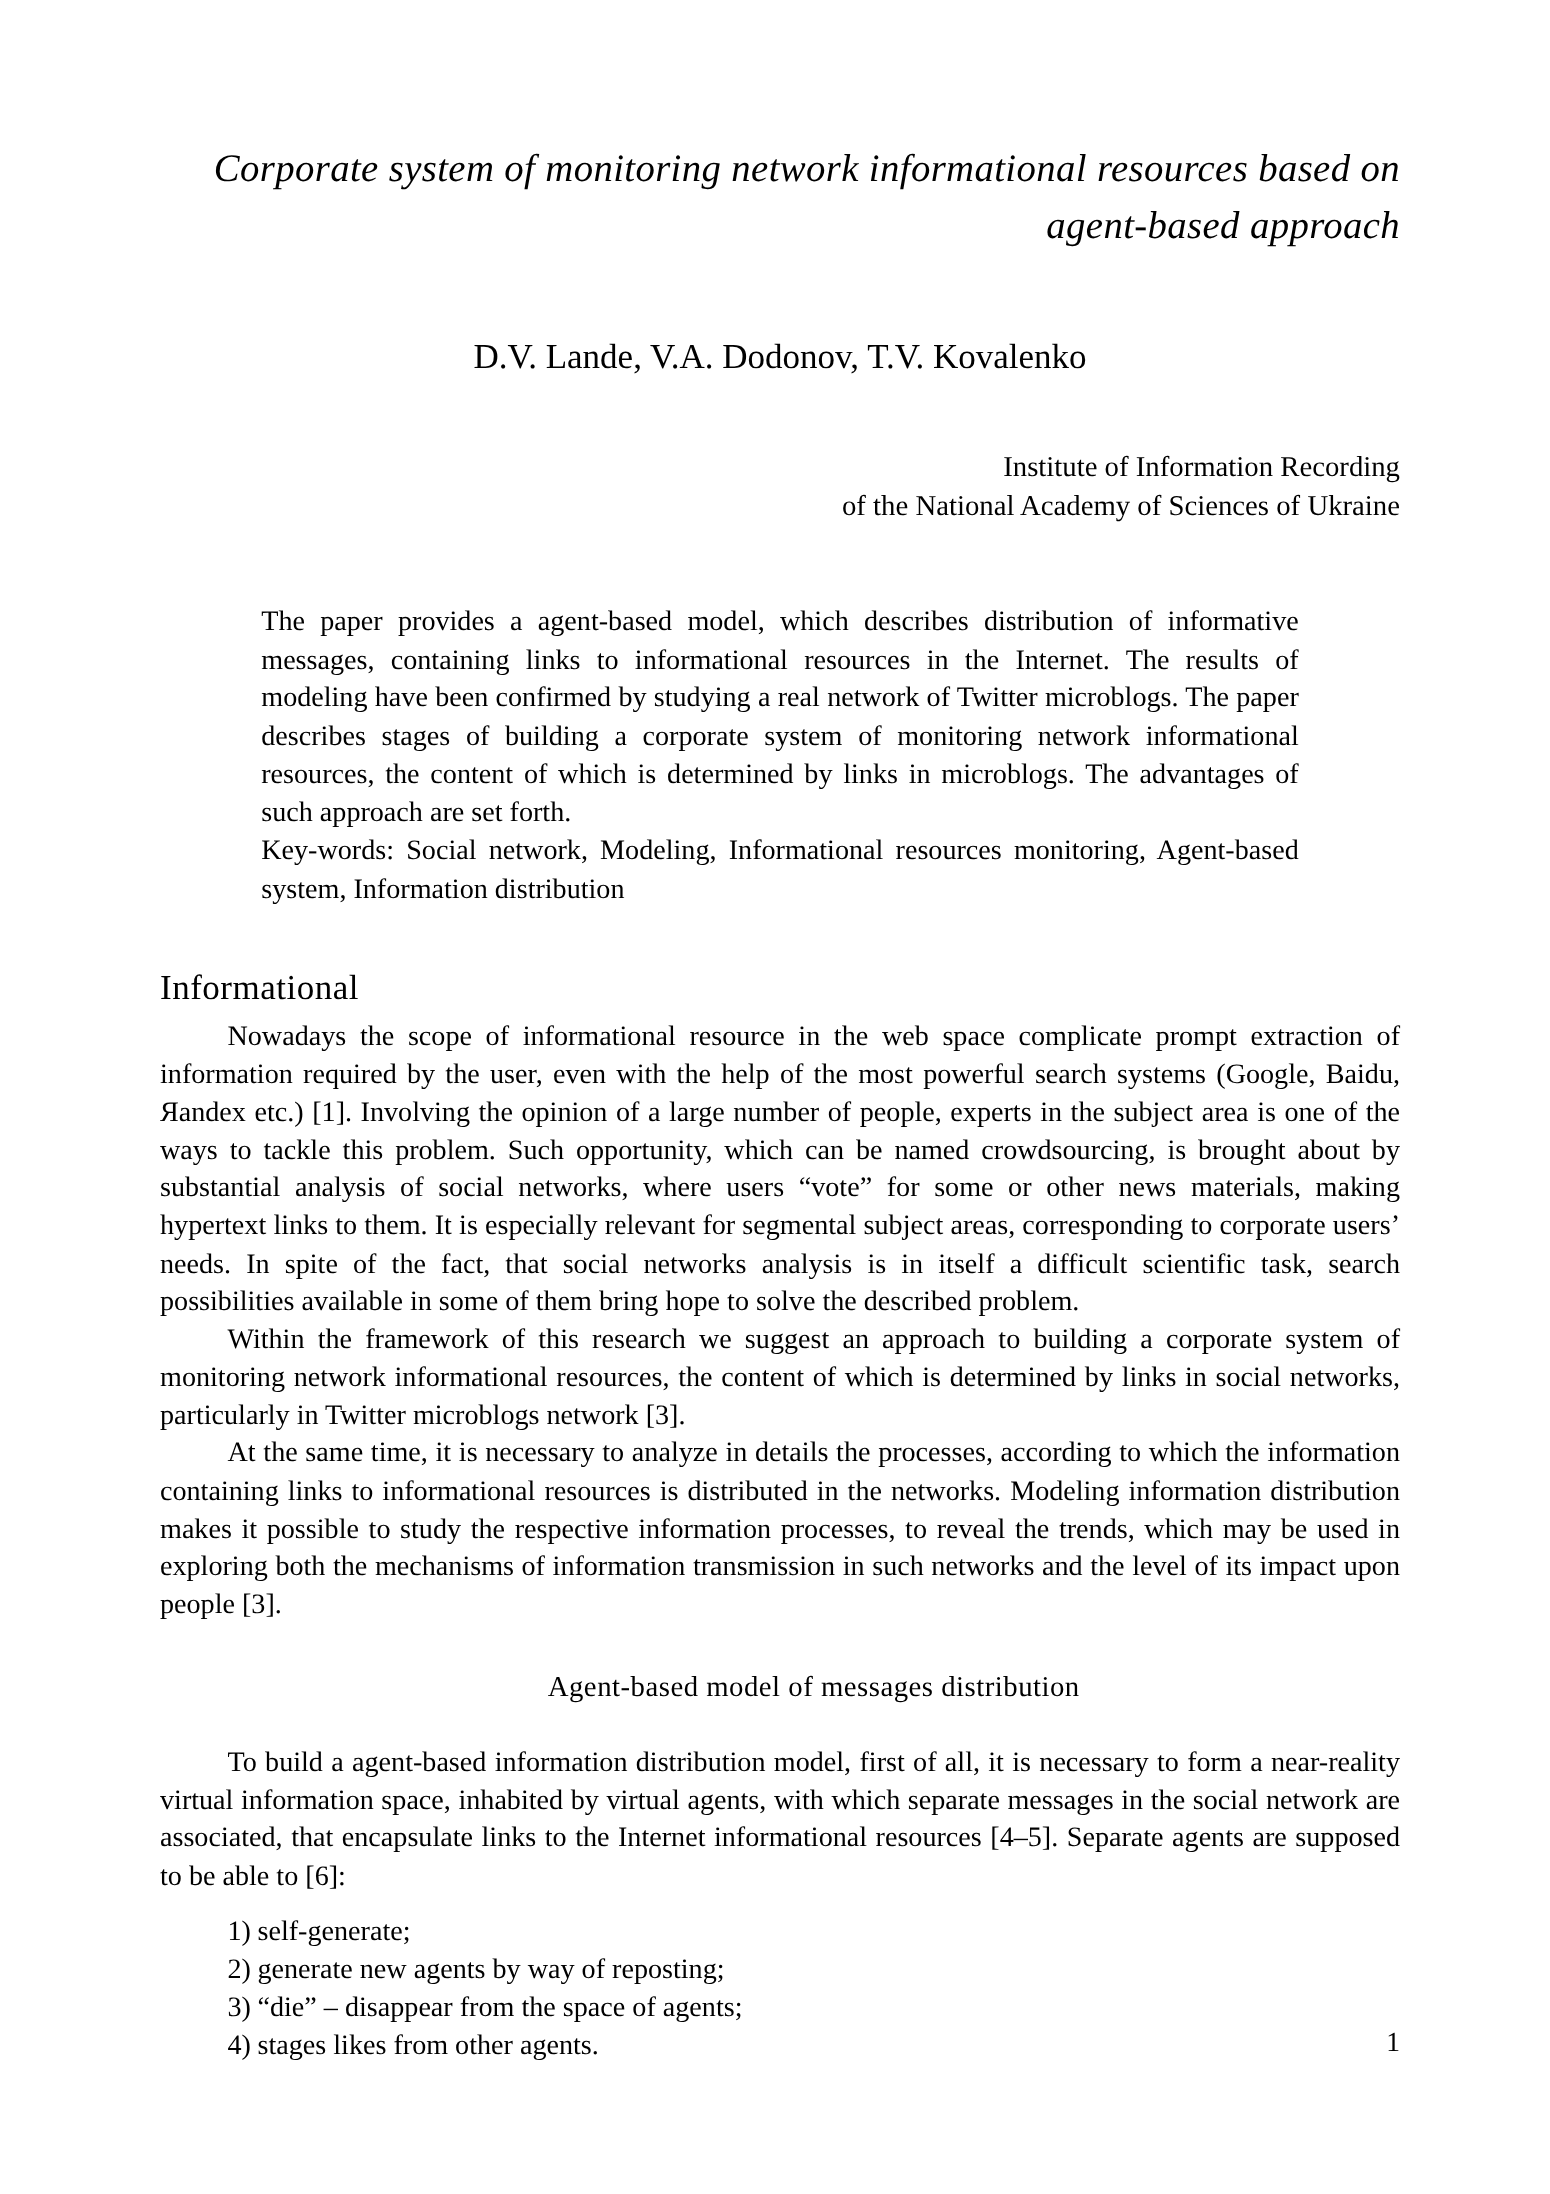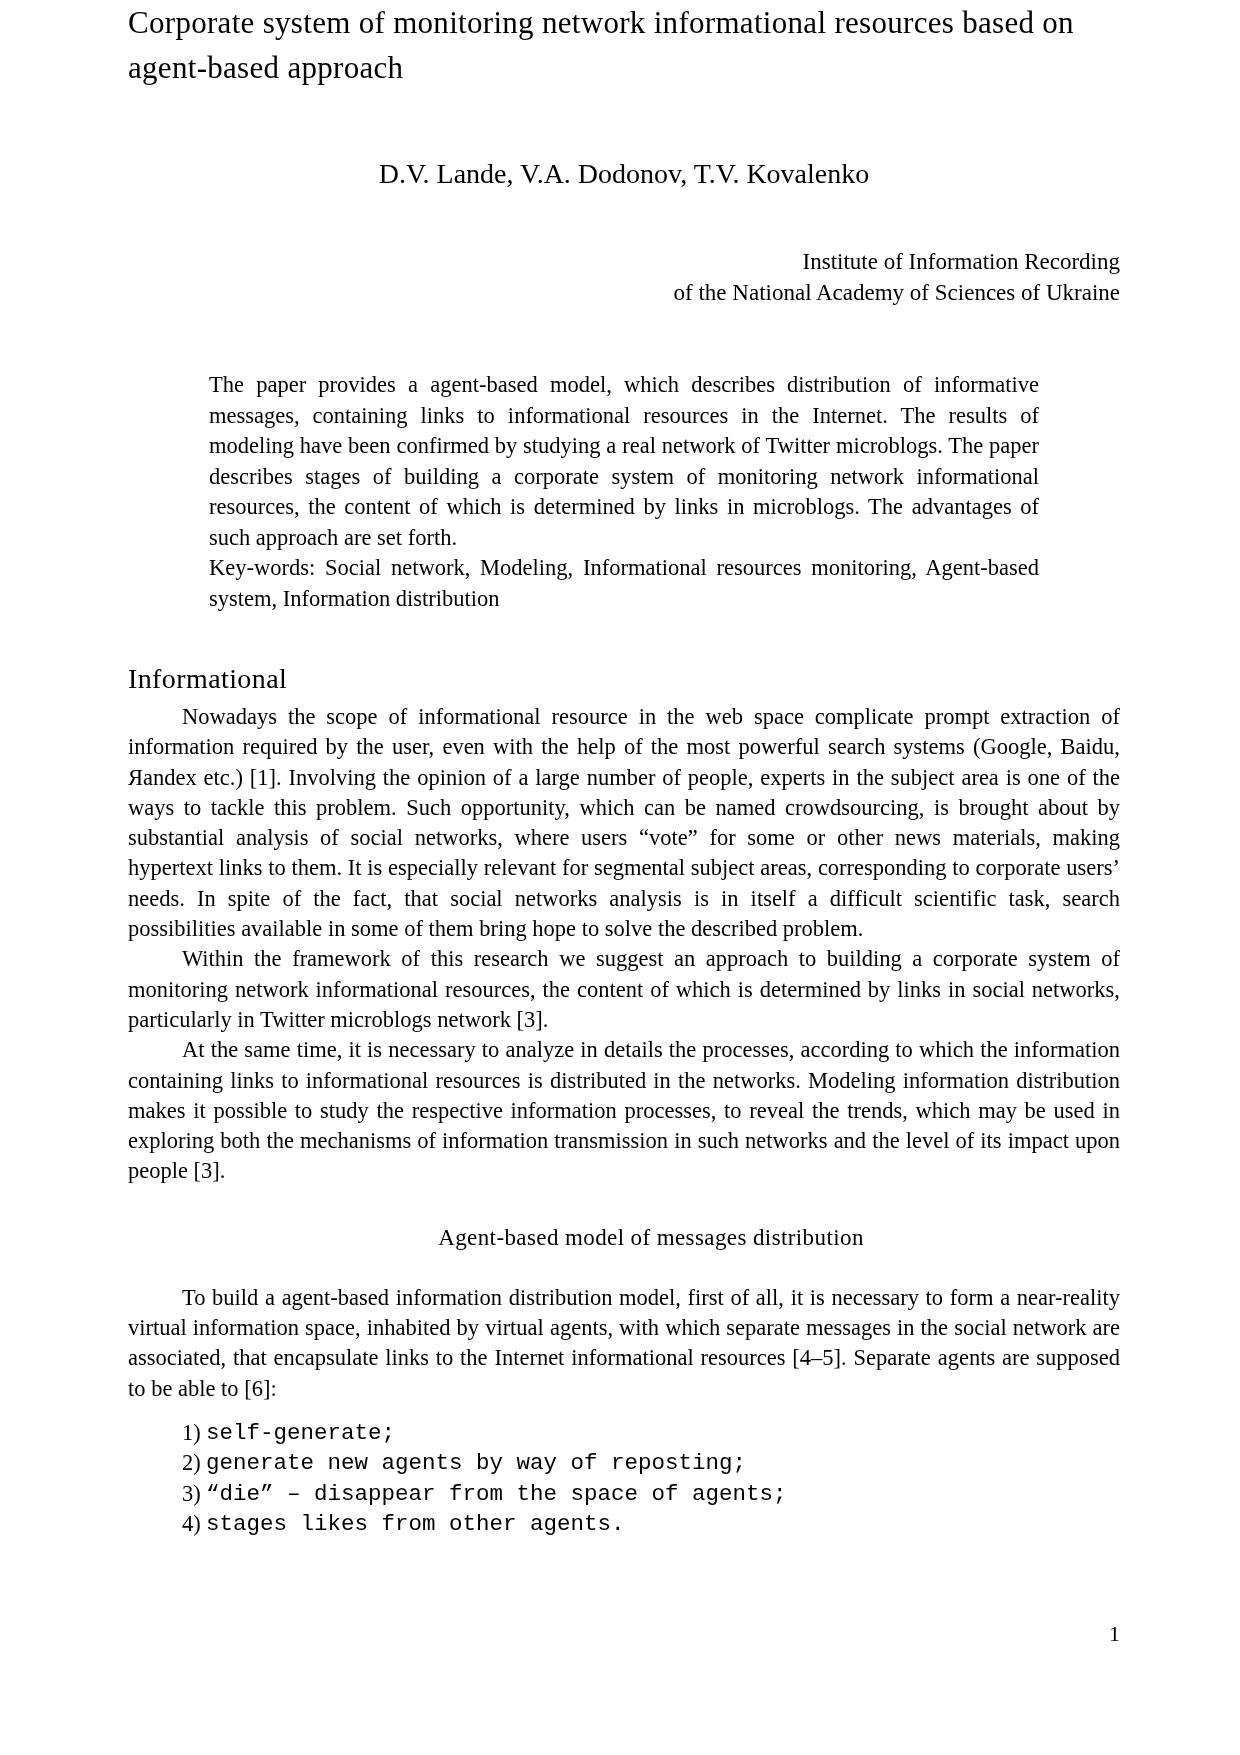"Corporate system of monitoring network" .title { font-style: none -> italic; padding-top: none -> 112px; text-align: left -> right }
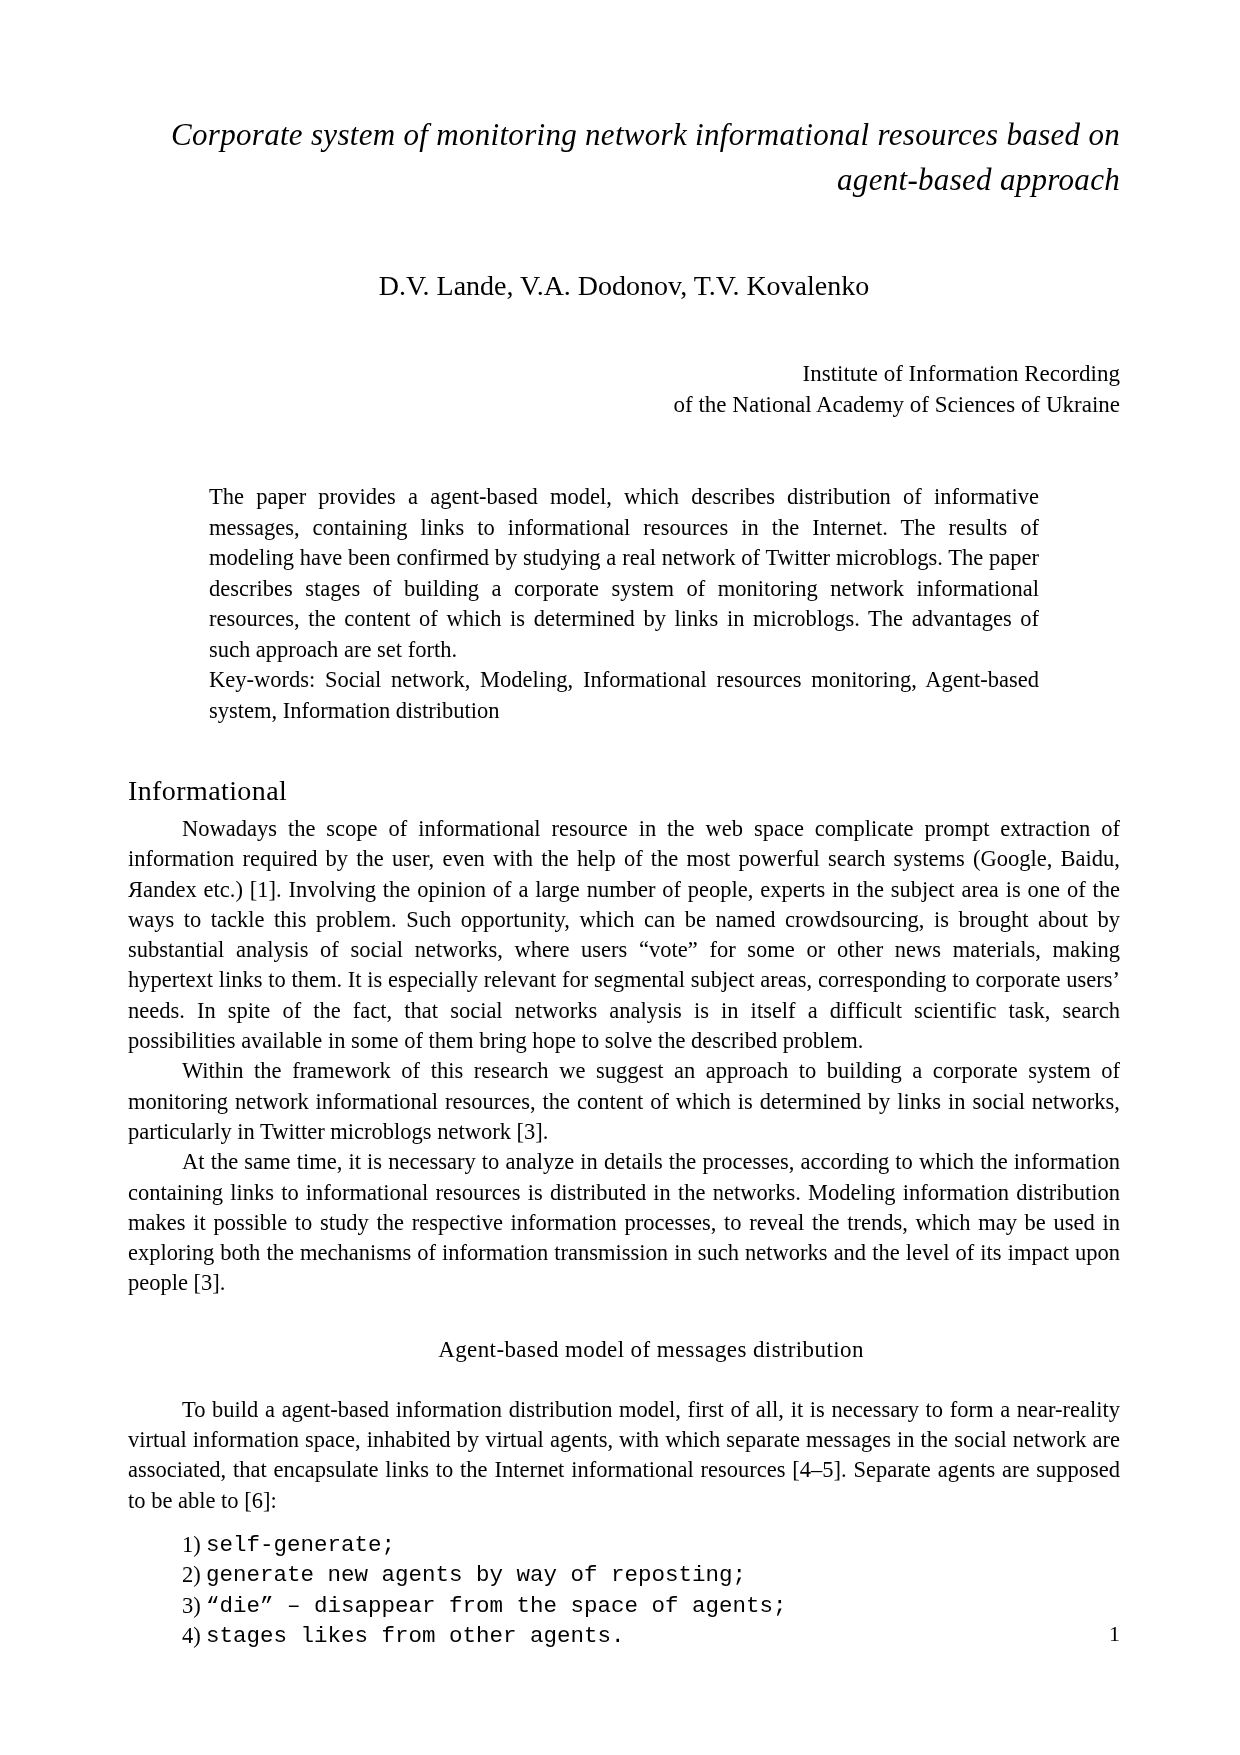"self-generate;" .numbered-list .item-text { font-family: Liberation Mono, monospace -> none }
